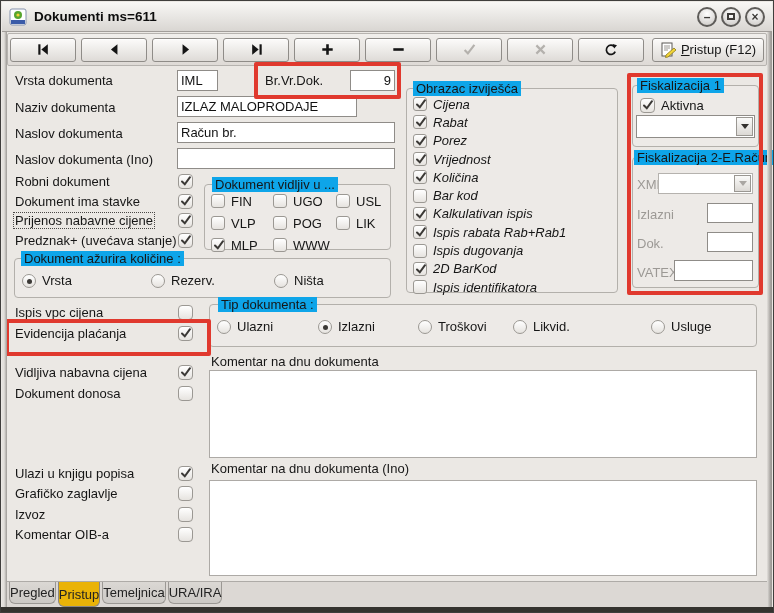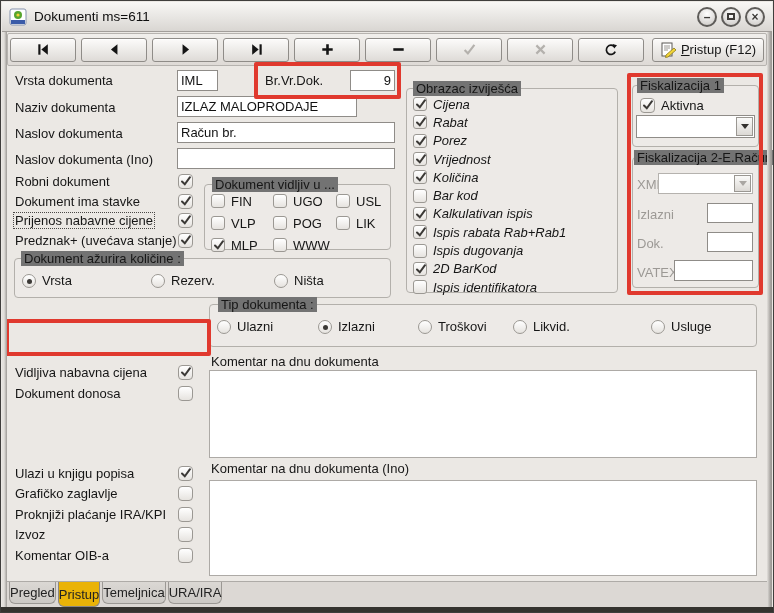"Dokumenti ms=611" .title { font-weight: normal -> bold }
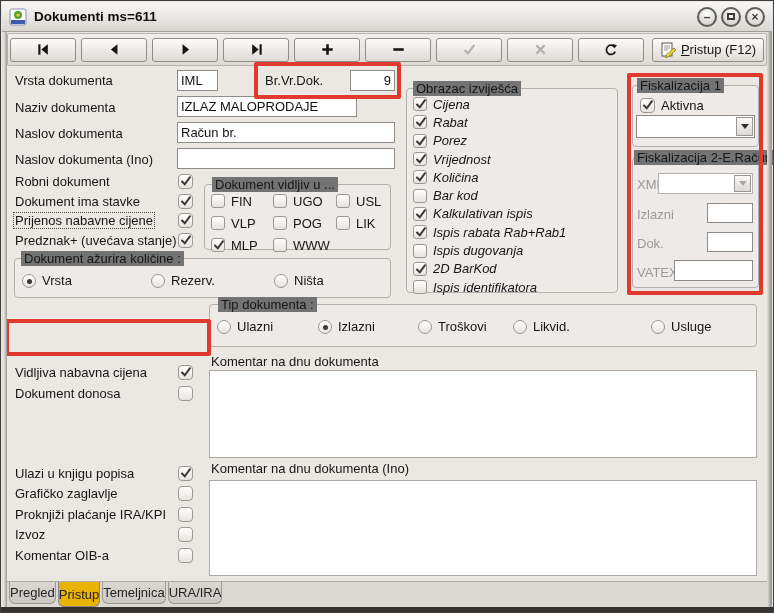"Obrazac izviješća" .legend { background: #737373 -> #0ea5e9 }
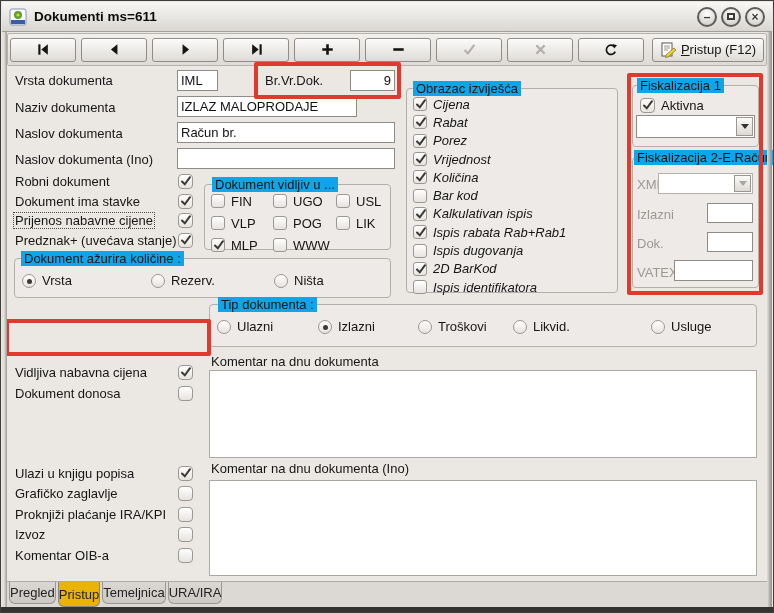"Ispis vpc cijena" div.fixedcb { html: none -> <div> <div> <span>Ispis vpc cijena</span> <span></span> </div> <div> <span>Evidencija plaćanja</span> <span> <svg> <path></path> </svg> </span> </div> </div> }
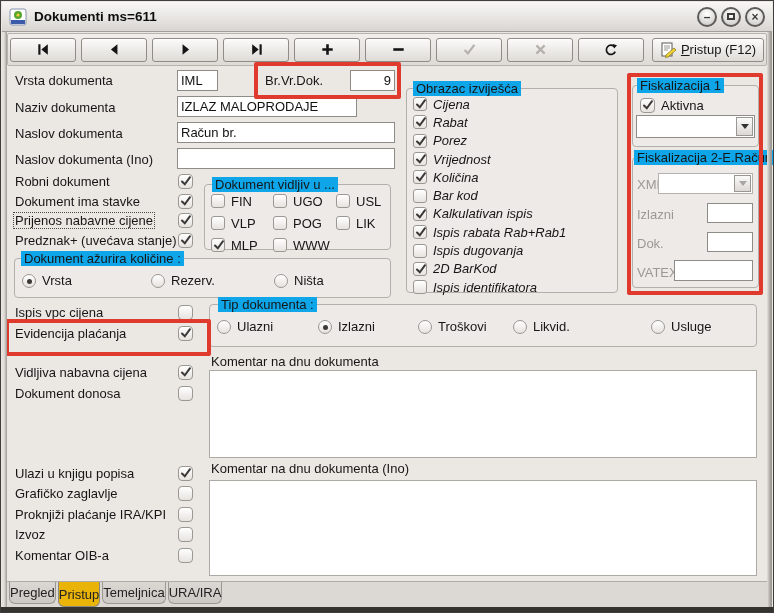"Proknjiži plaćanje IRA/KPI" div.cbrow { html: <div> <span>Proknjiži plaćanje IRA/KPI</span> <span></span> </div> -> none }
